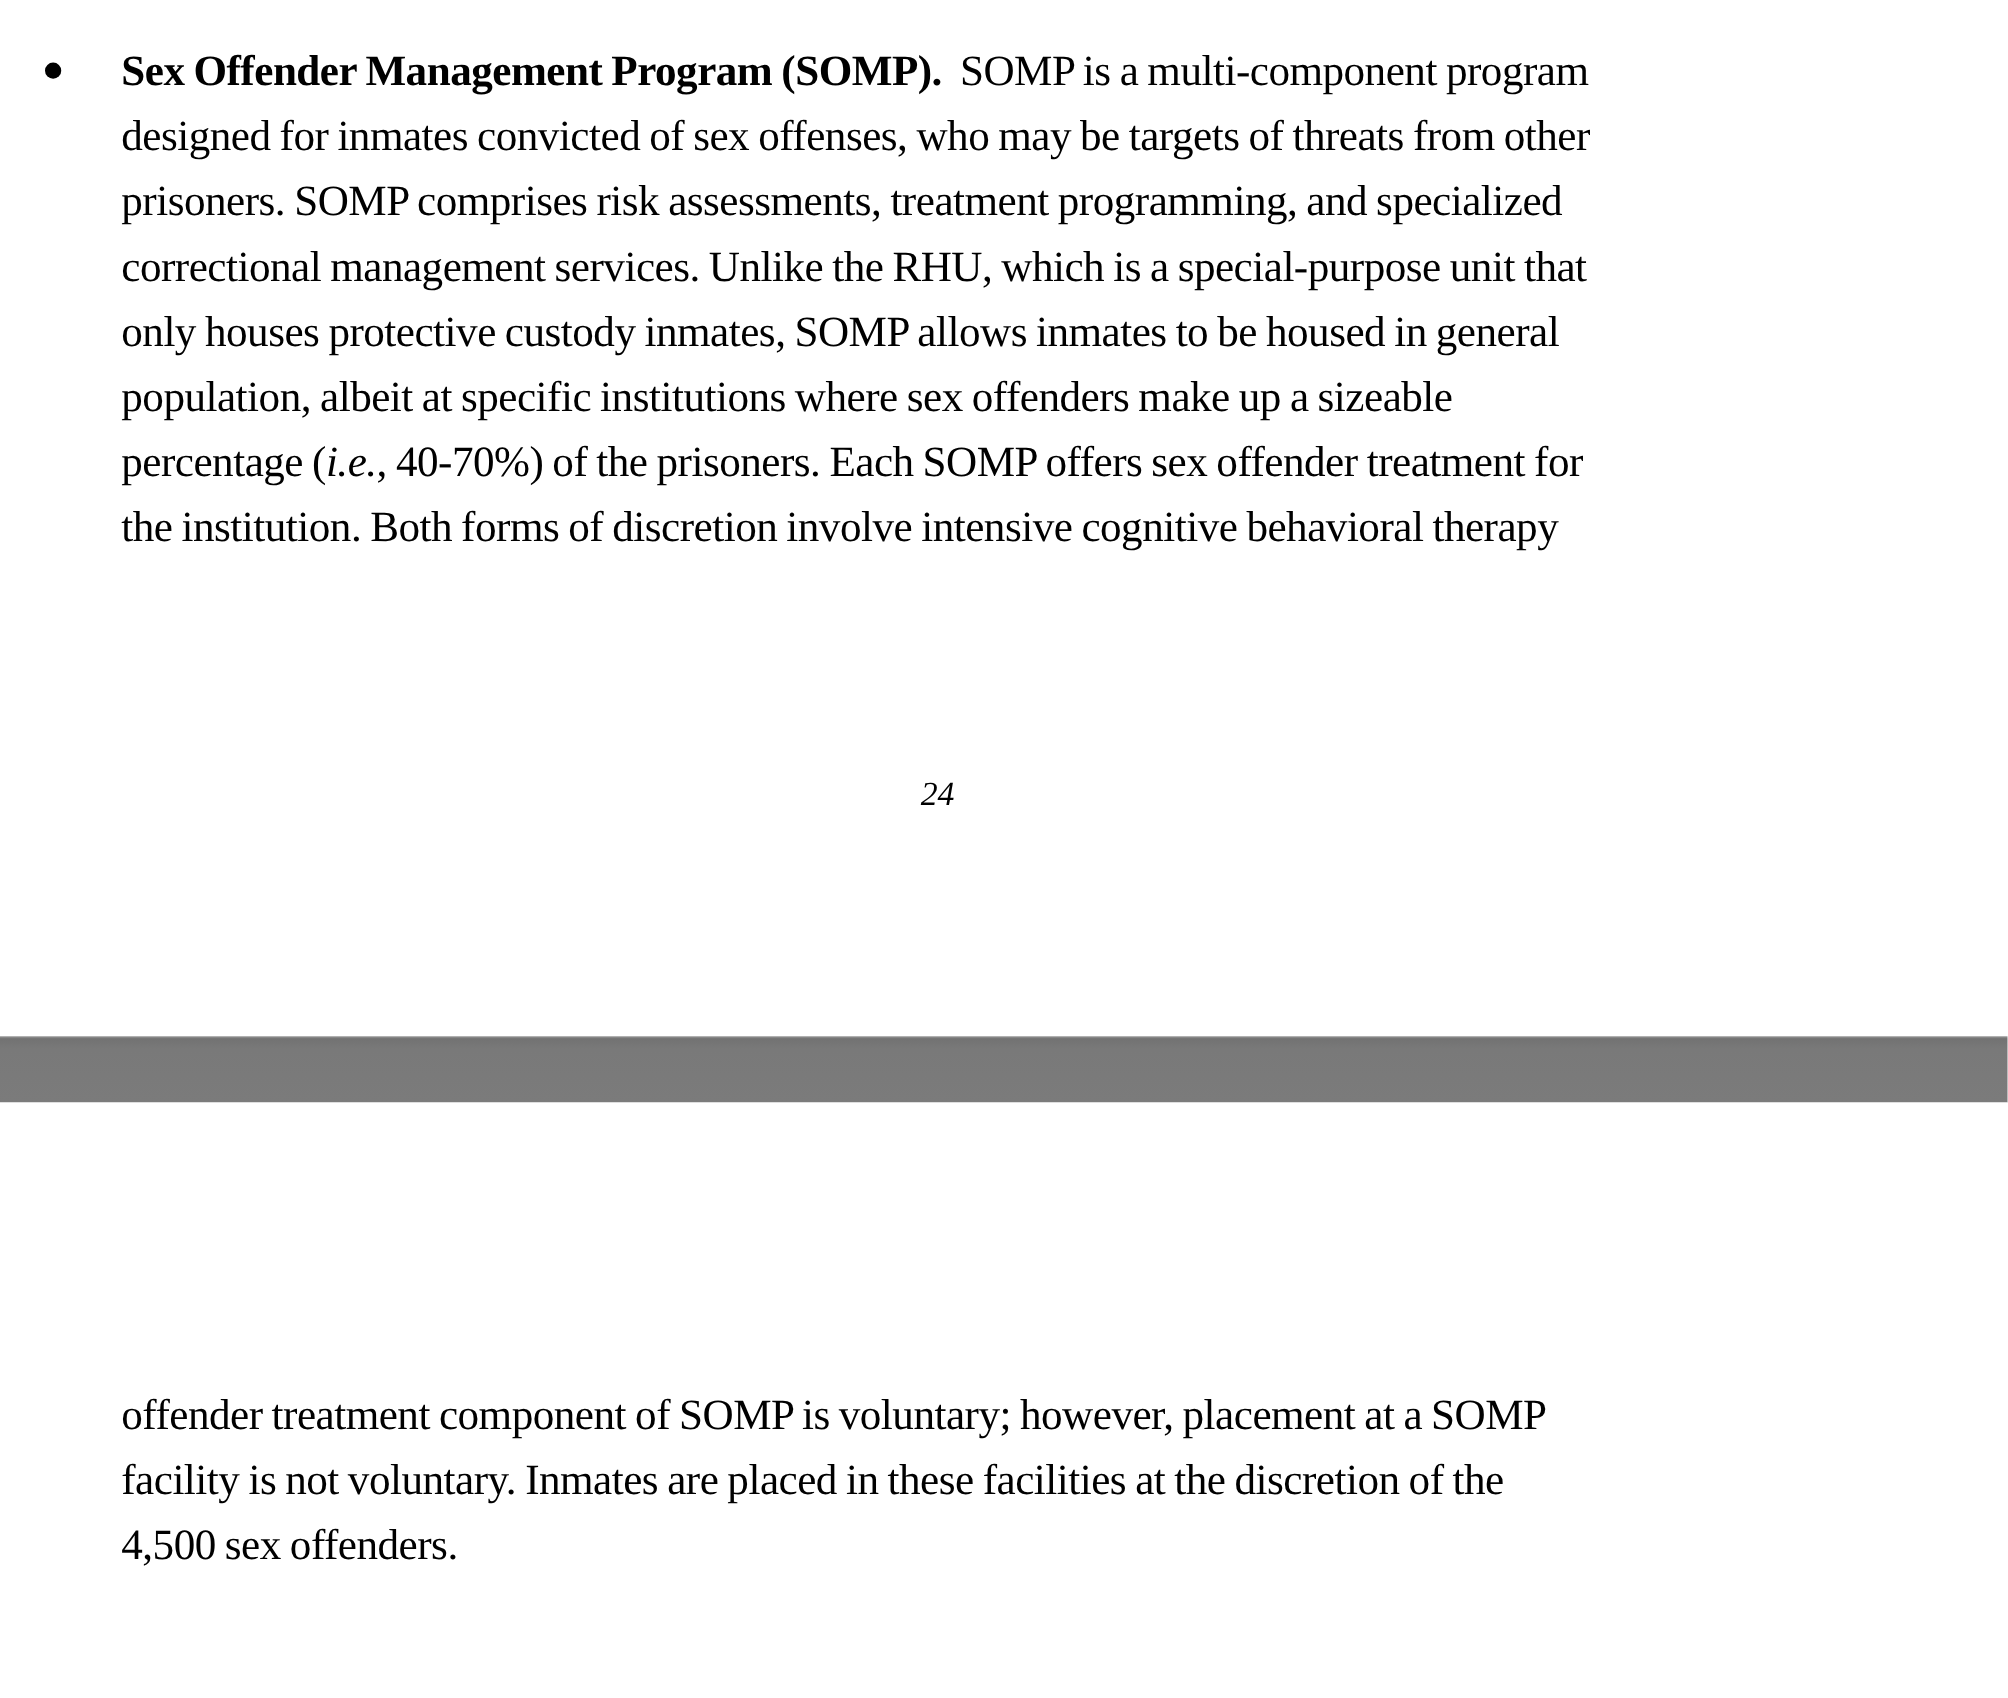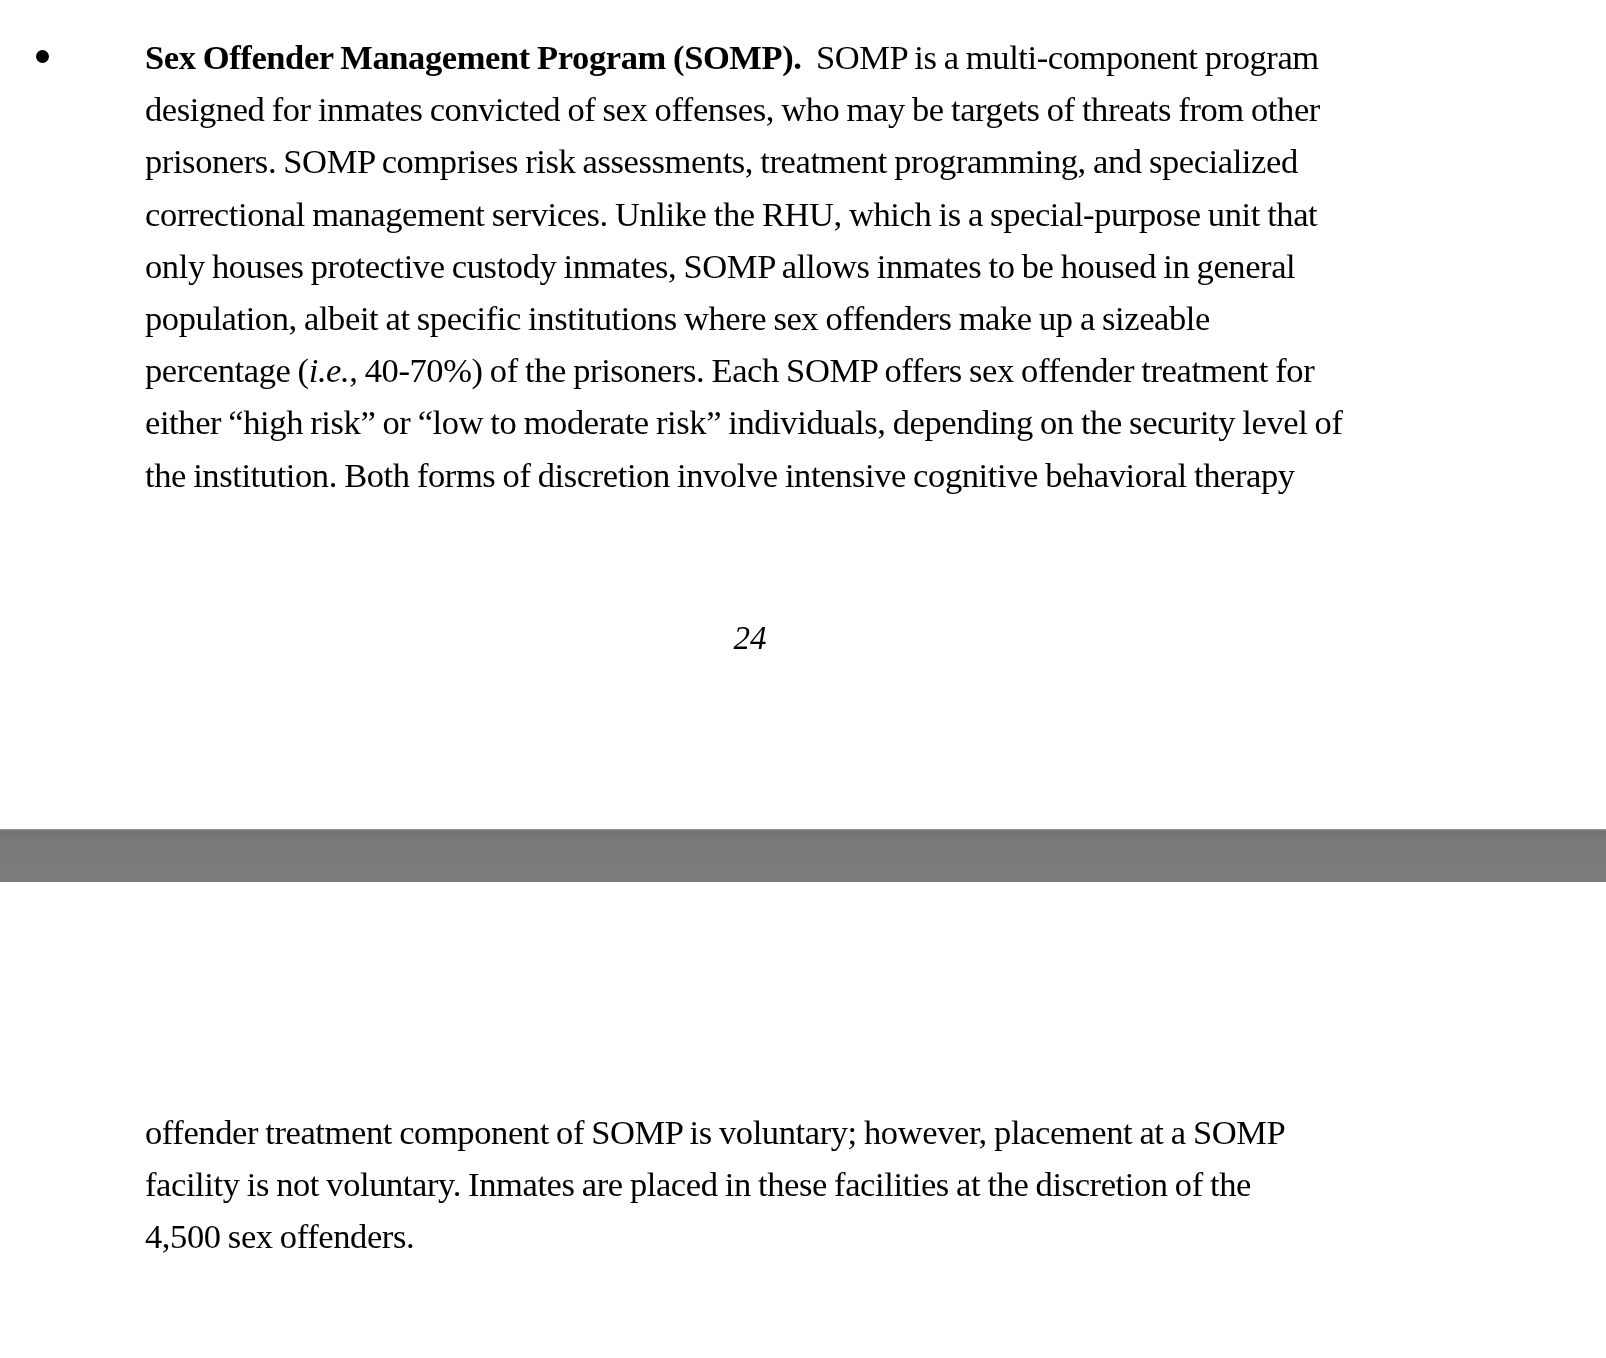"Sex Offender Management Program (SOMP)." .text-block .line { margin-left: 48px -> none }
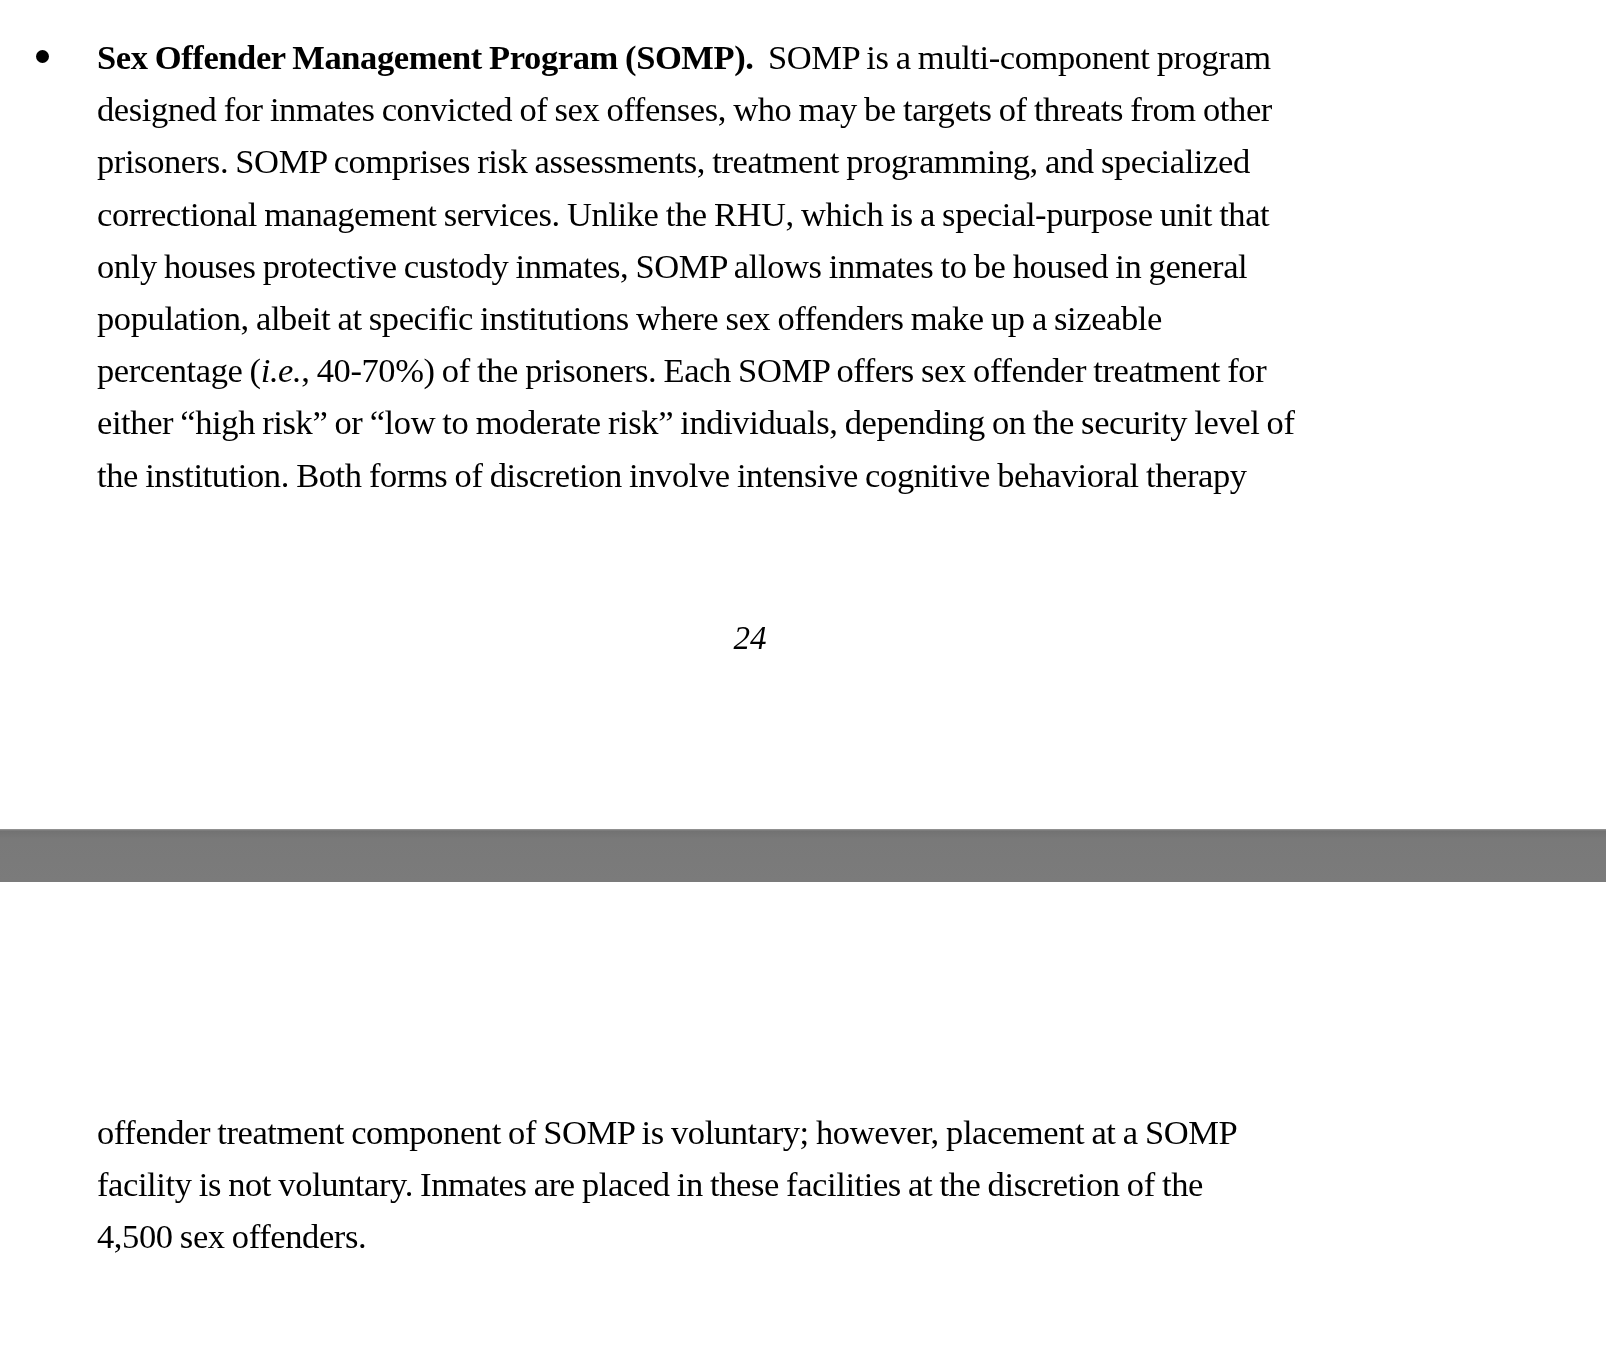"either “high risk” or “low" div.line { html: <div>either “high risk” or “low to moderate risk” individuals, depending on the security level of</div> -> none }
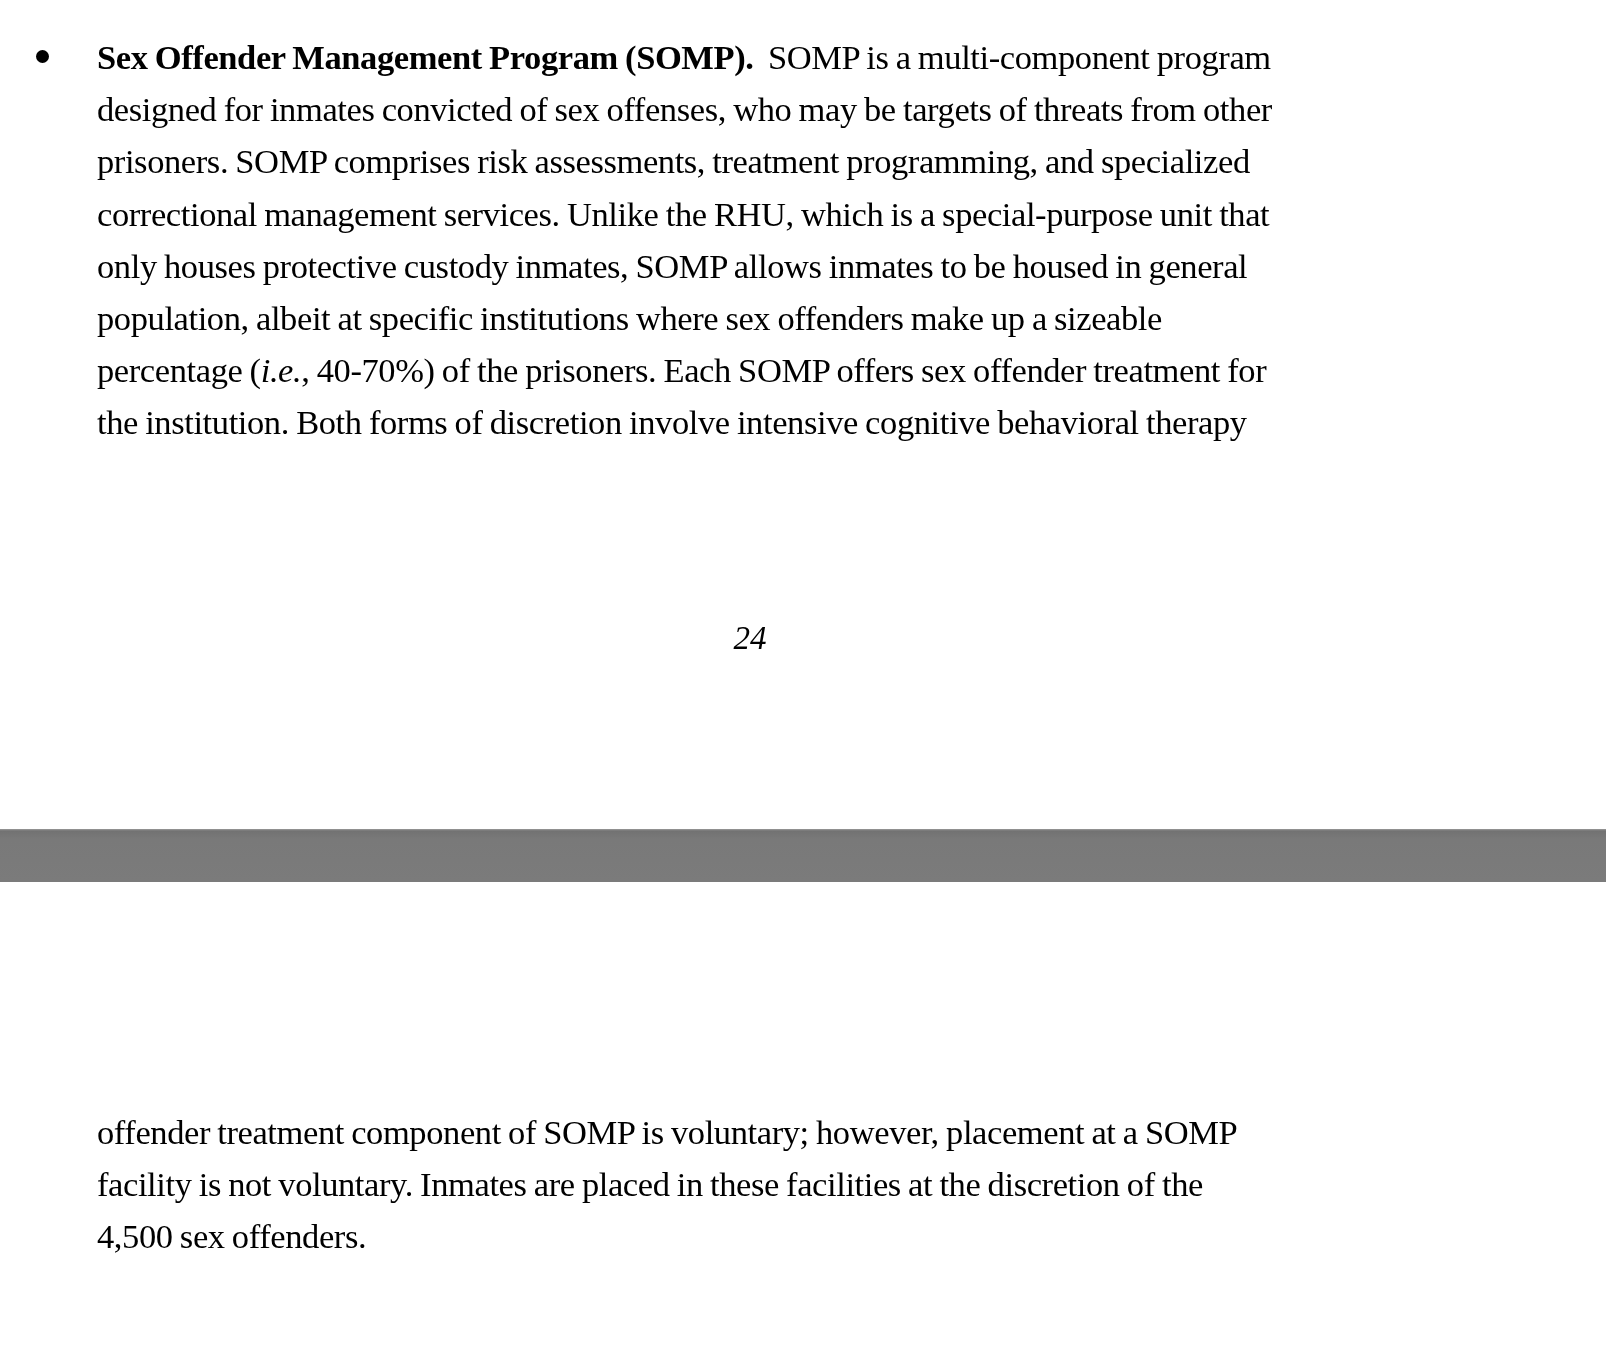"24" .page-number { font-size: 33px -> 27px }
